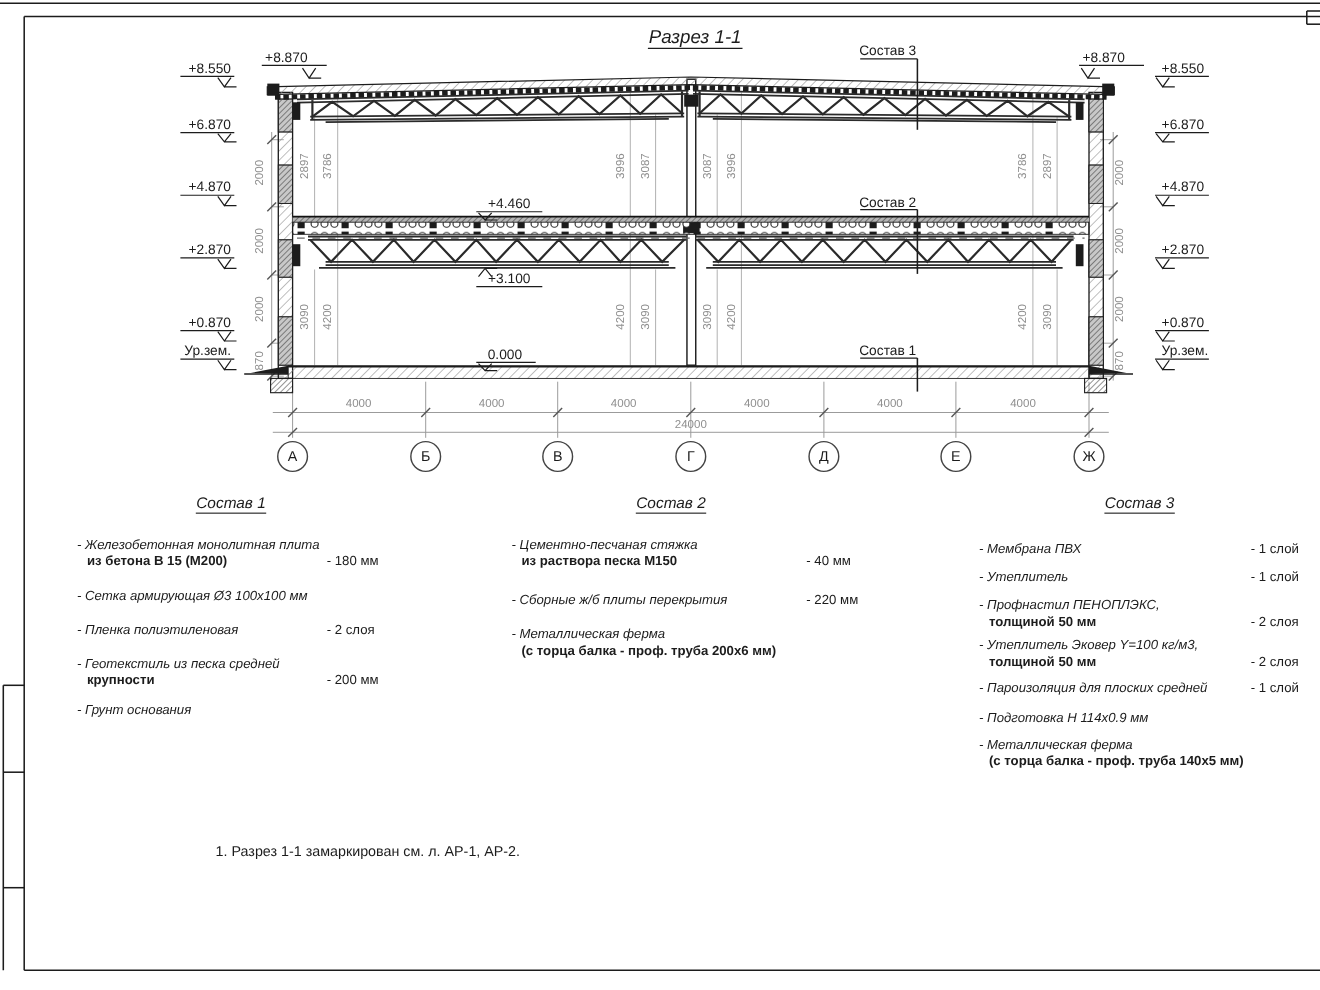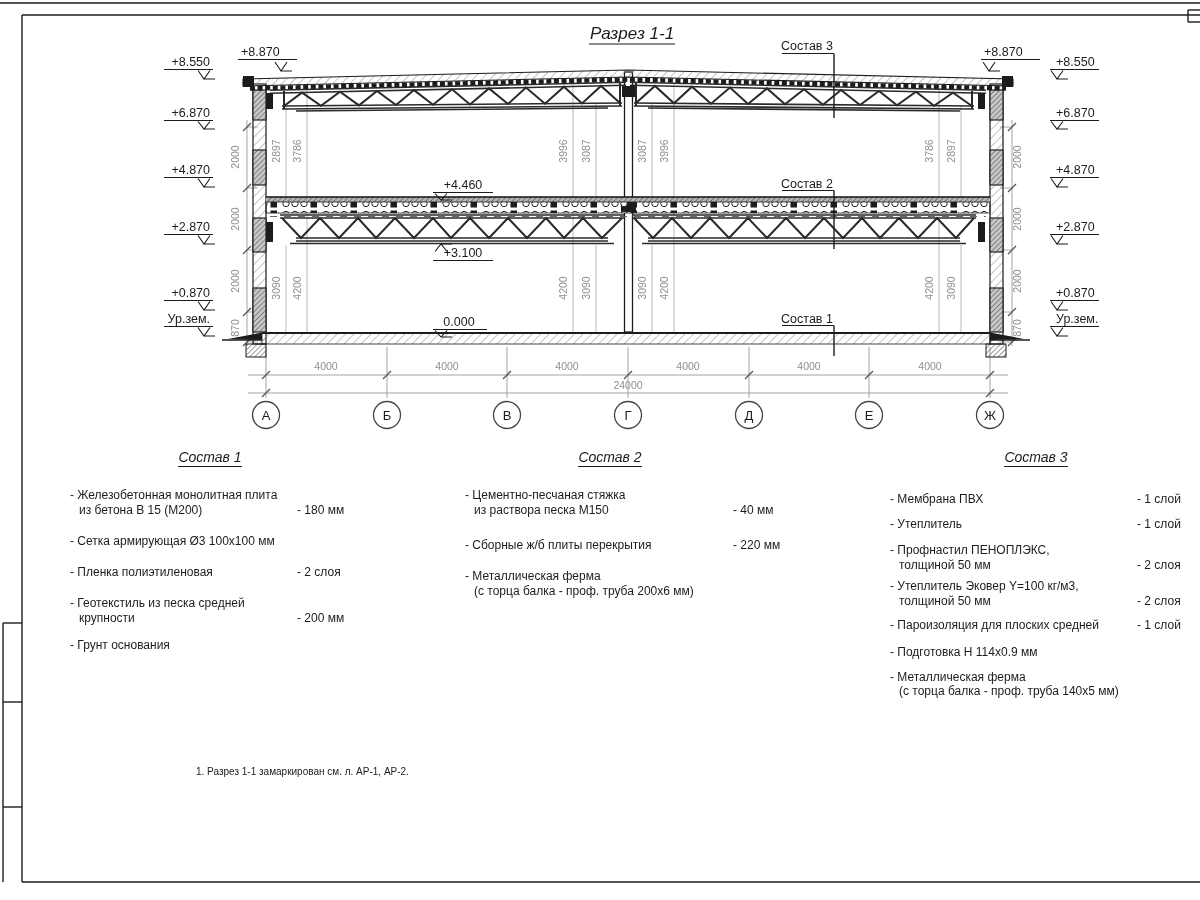"- Железобетонная монолитная плита" .comp .it { font-style: none -> italic }
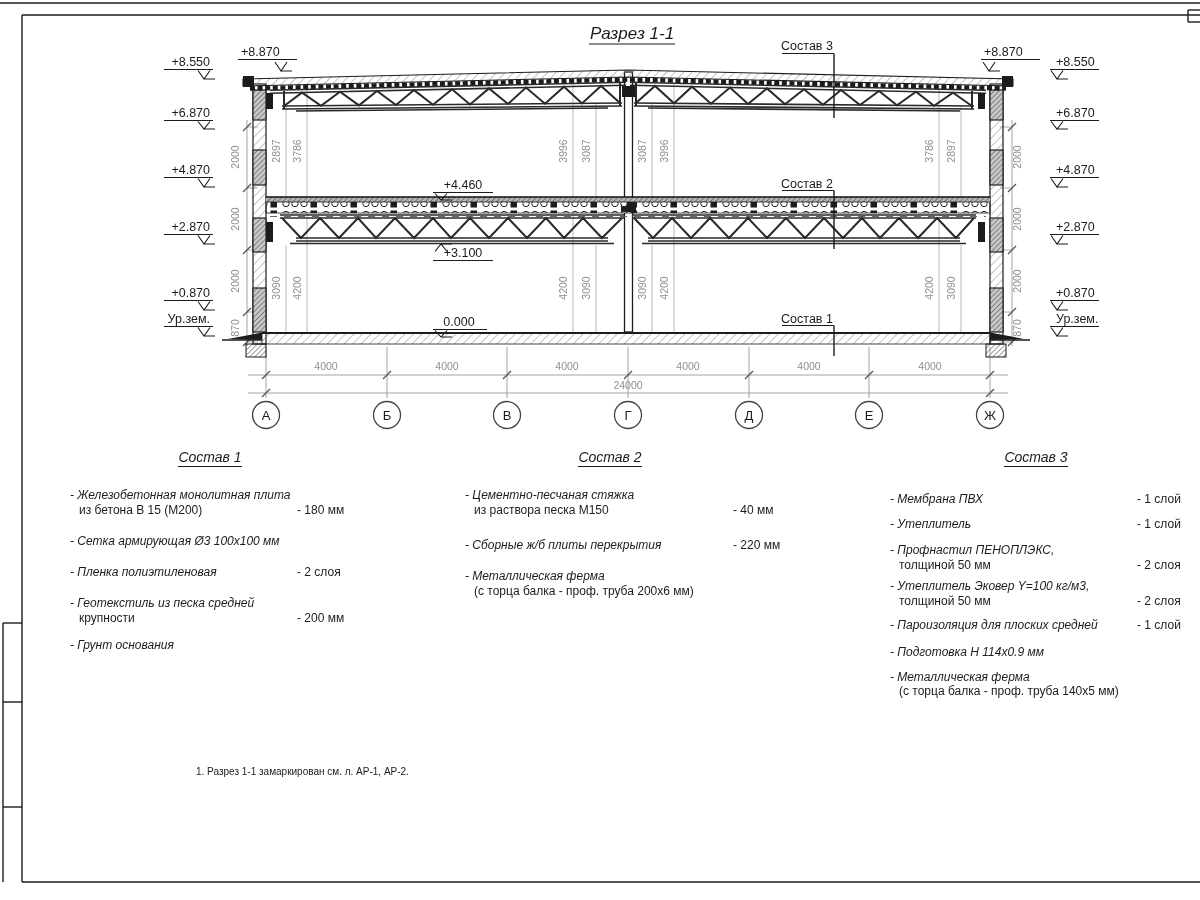"из бетона В 15 (М200)" .comp .l2 { font-weight: none -> bold }
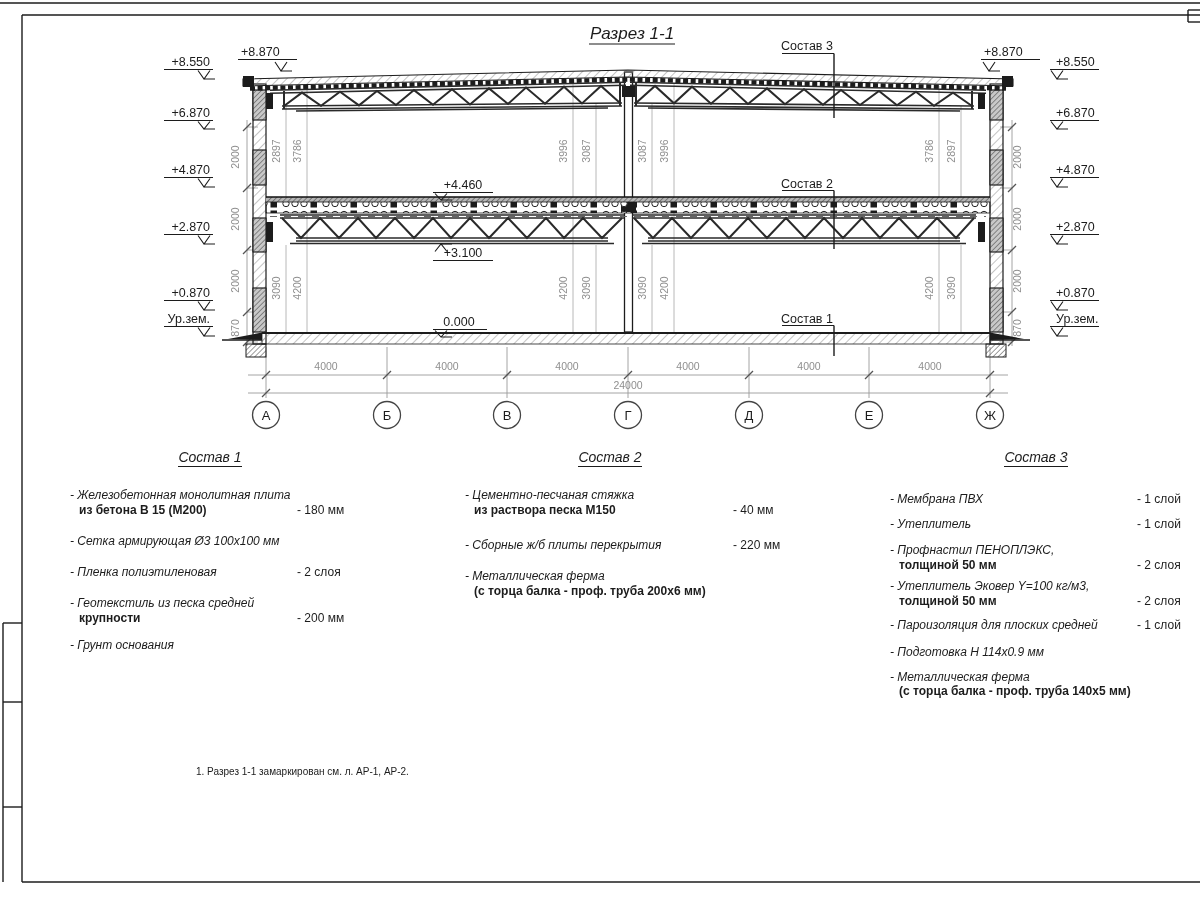"1. Разрез 1-1 замаркирован см." #note { font-size: 10px -> 13px }
